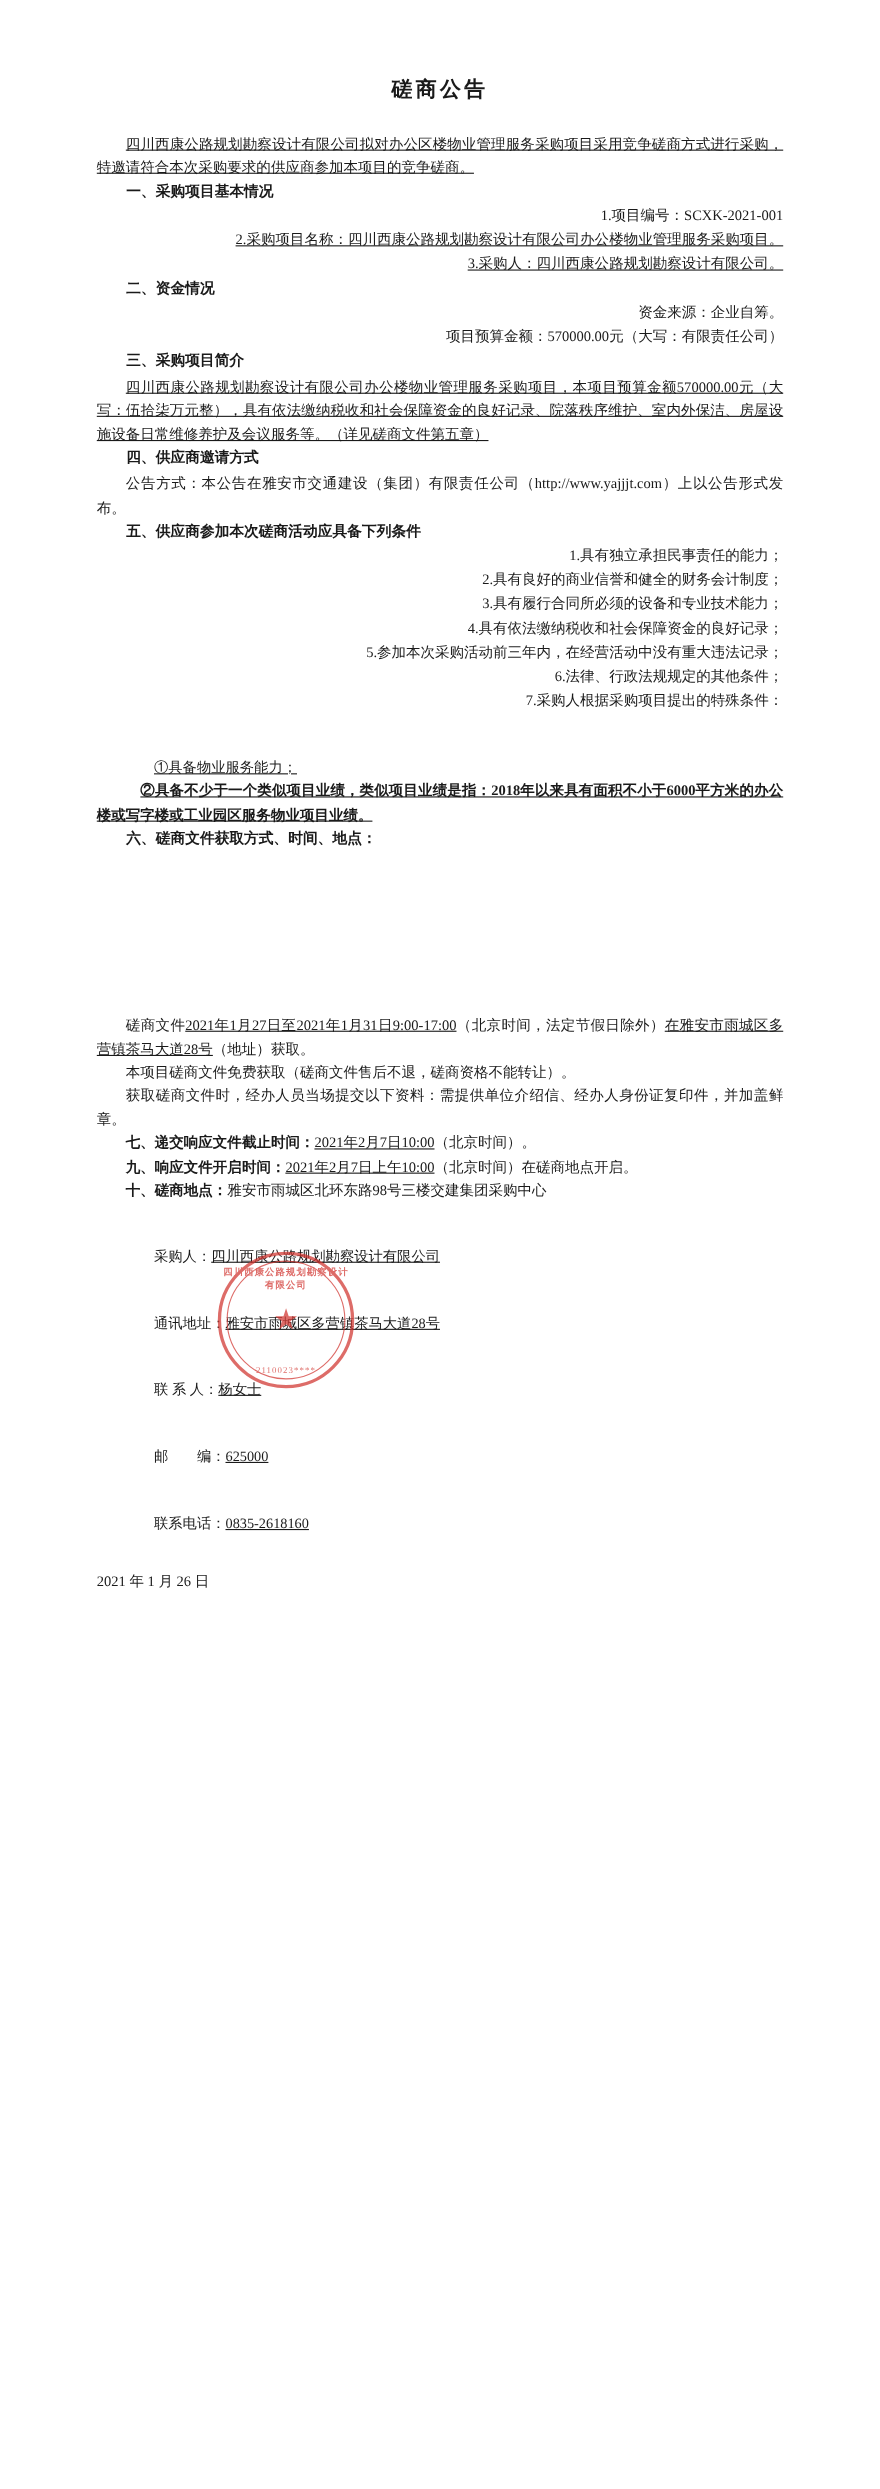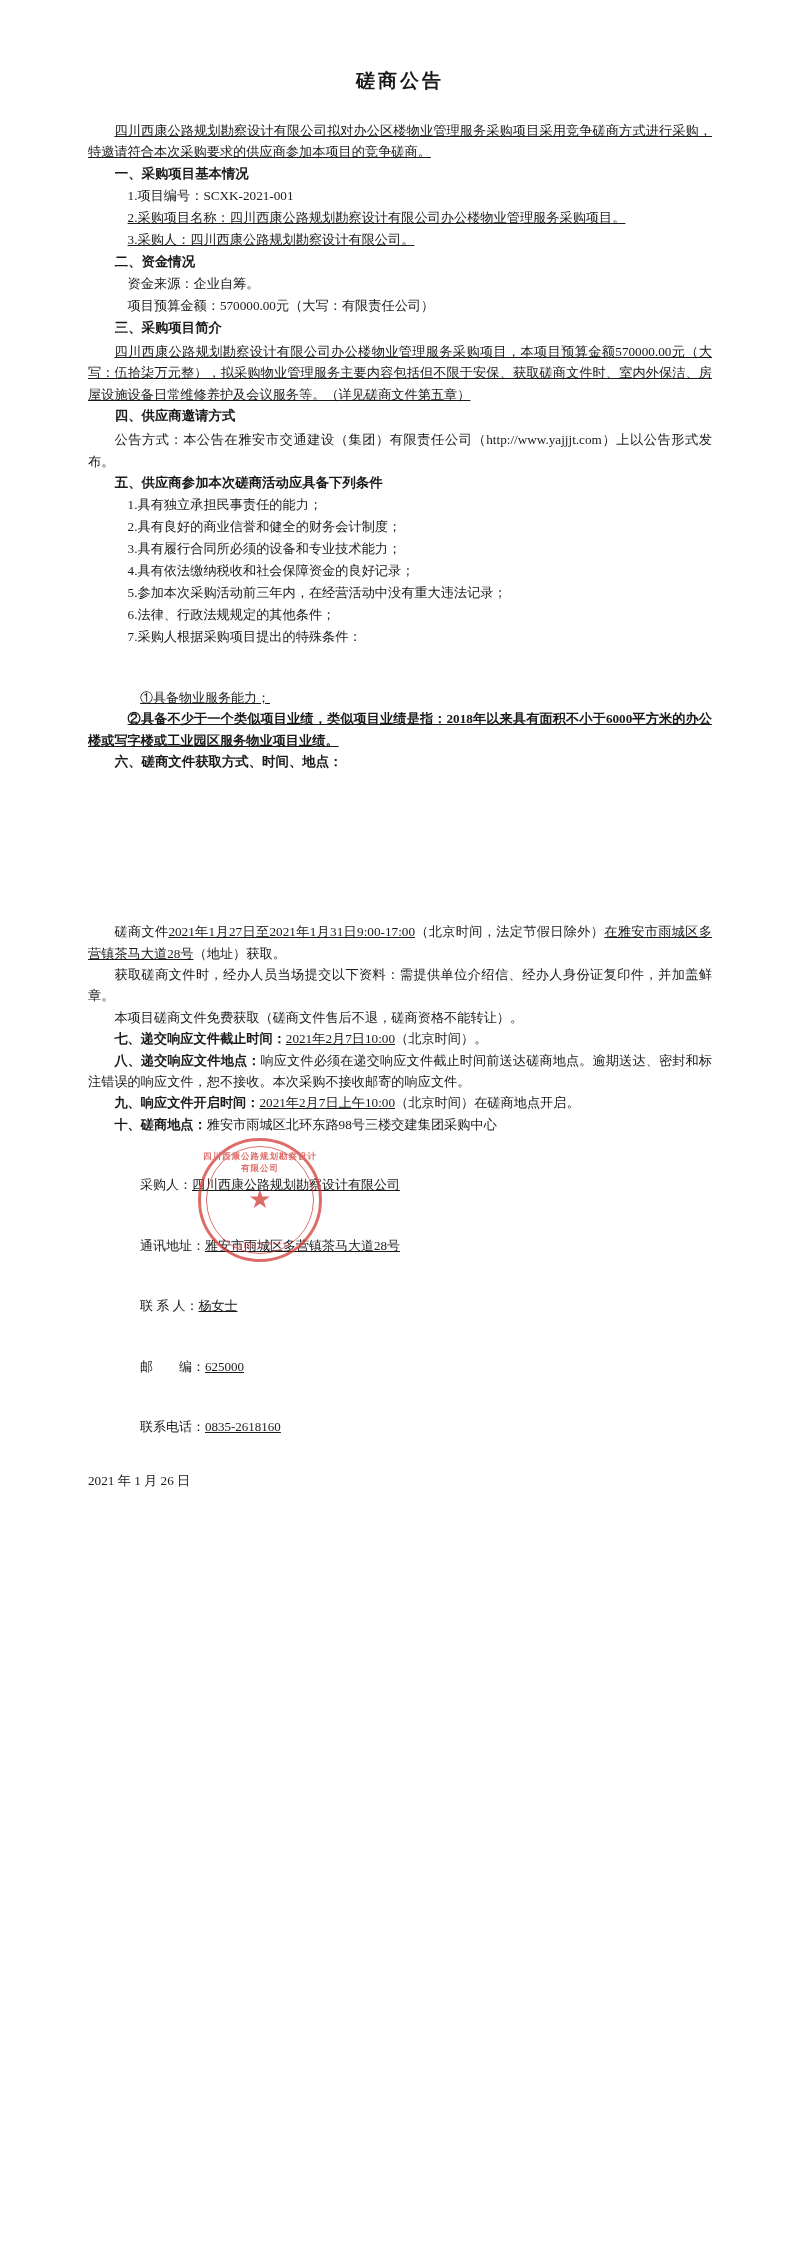"1.项目编号：SCXK-2021-001" .item { text-align: none -> right }
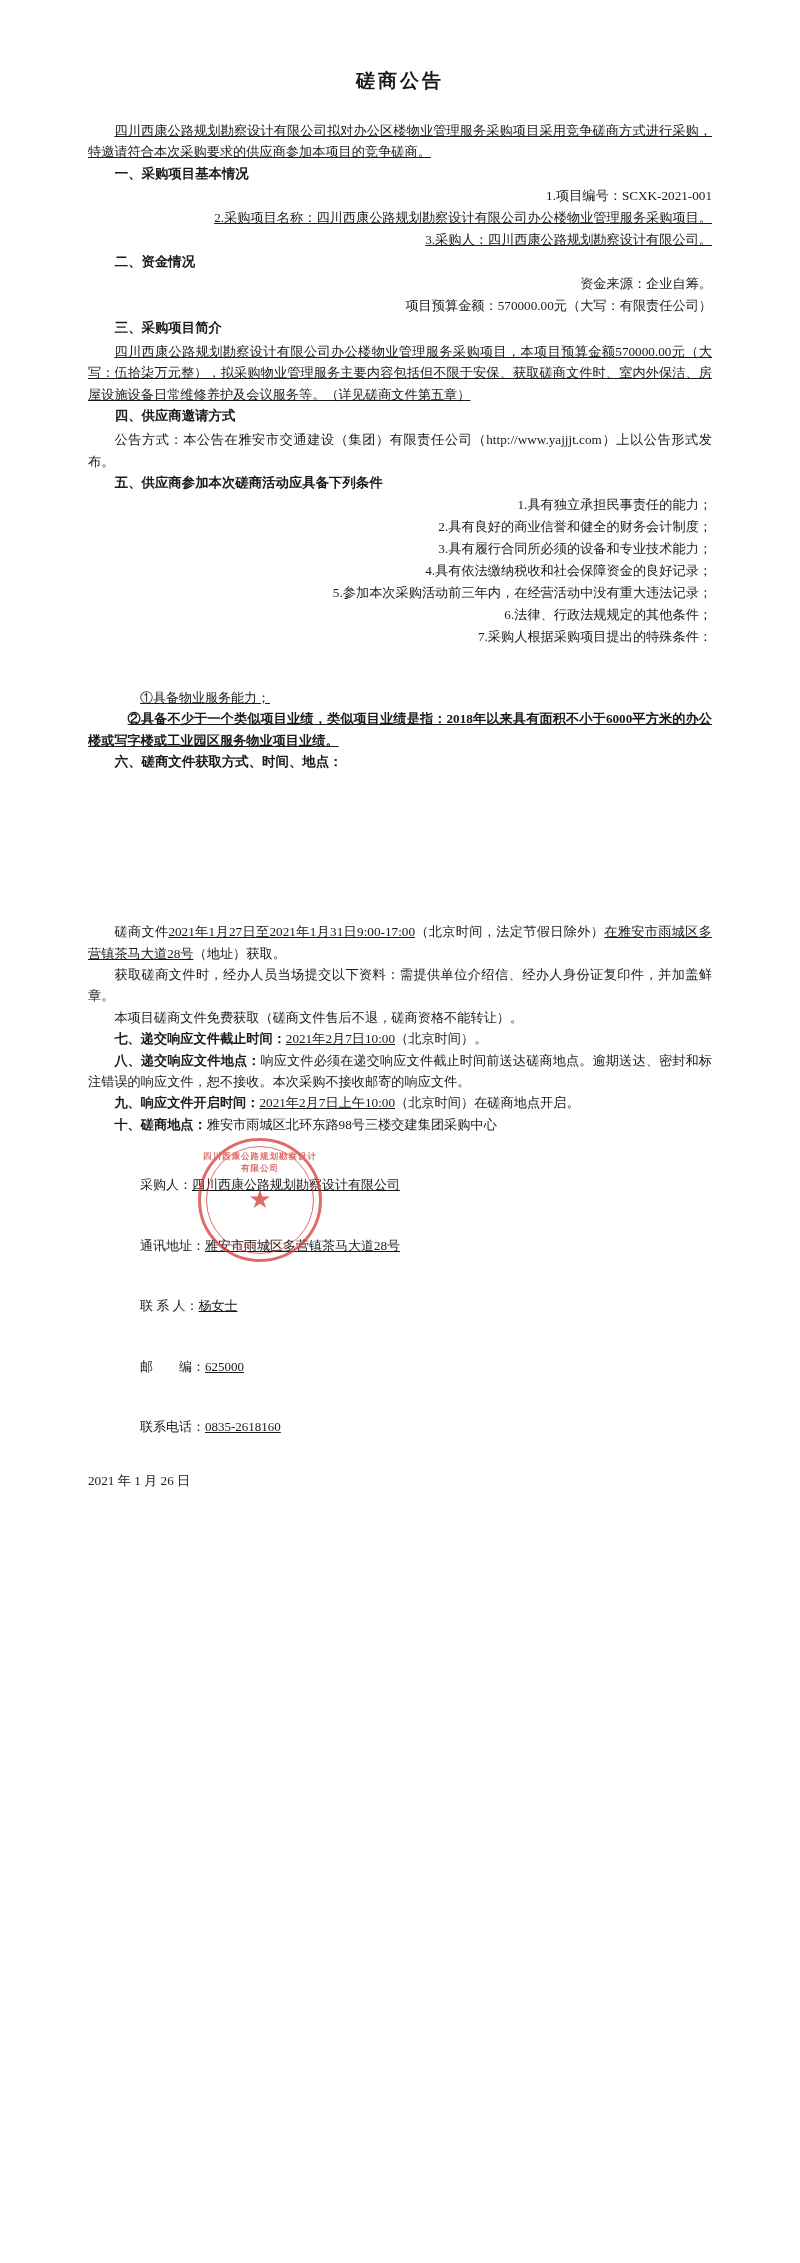"四川西康公路规划勘察设计有限公司办公楼物业管理服务采购项目，本项目预算金额570" p.indent2 { text: 拟采购物业管理服务主要内容包括但不限于安保、获取磋商文件时 -> 具有依法缴纳税收和社会保障资金的良好记录、院落秩序维护 }
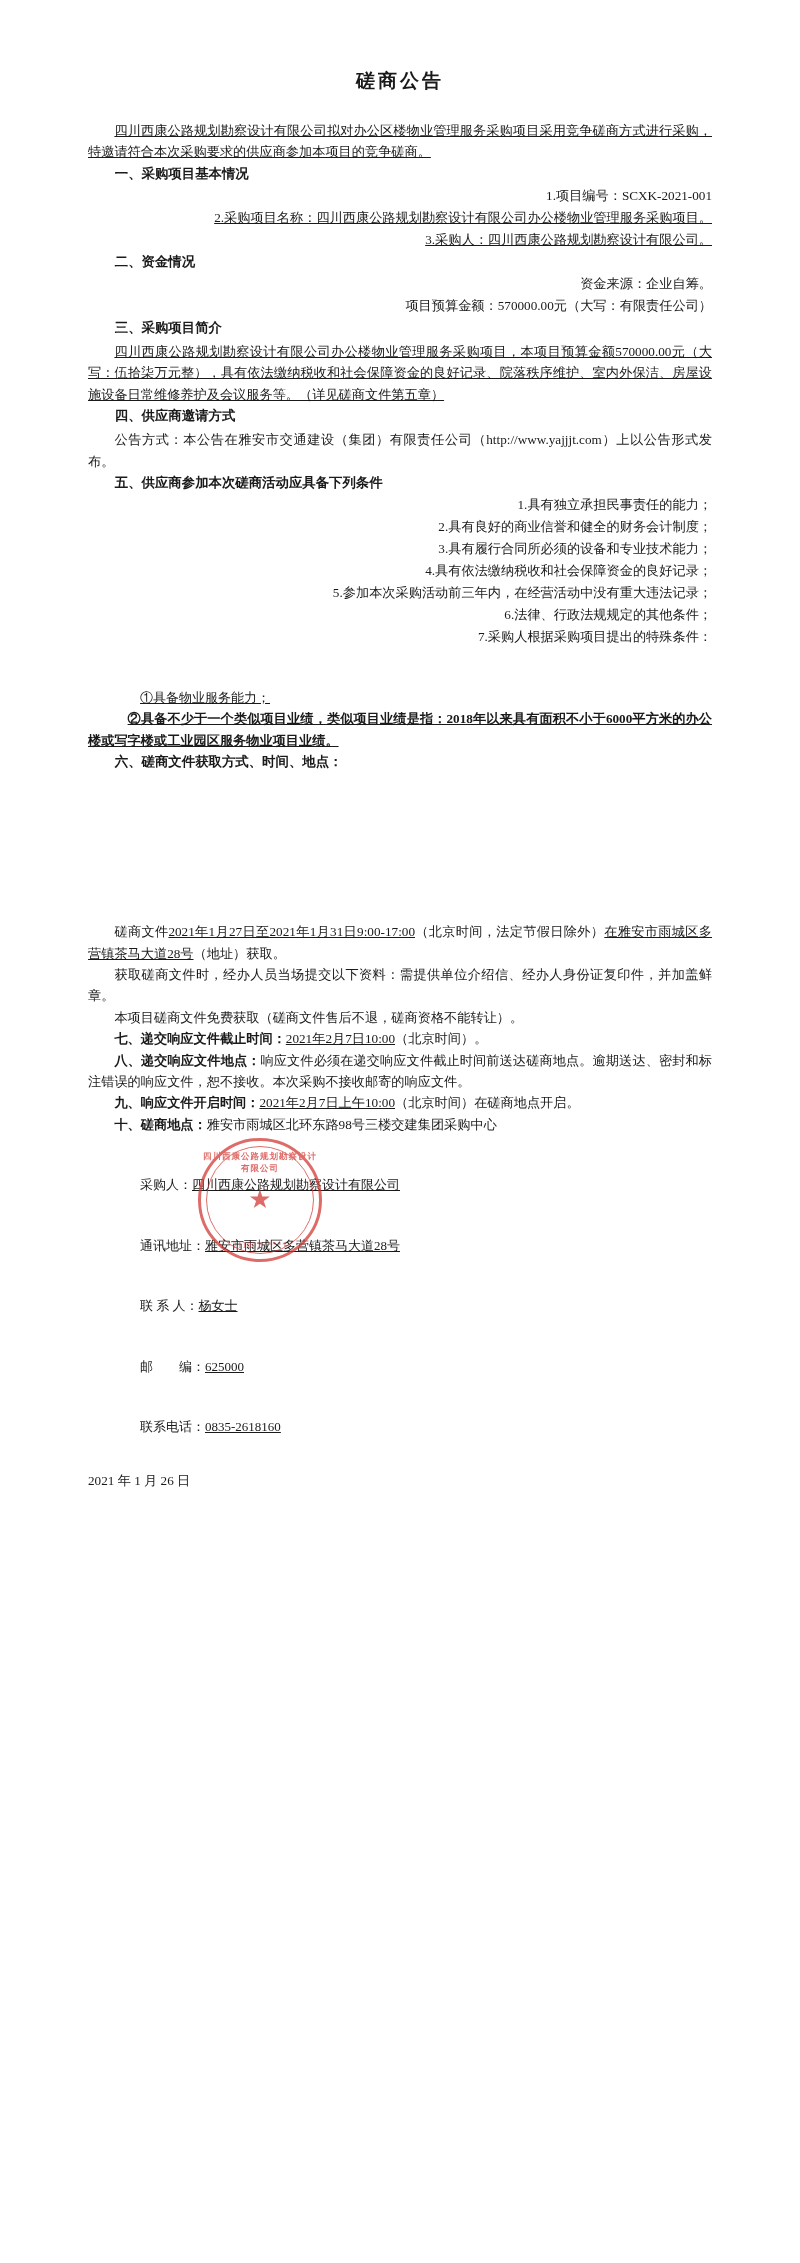"获取磋商文件时，经办人员当场提交以下资料：需提供单位介绍信、经办人身份证复印件，" p.indent2 { order: before "本项目磋商文件免费获取（磋商文件售后不退，磋商资格不能转让）。" -> after "本项目磋商文件免费获取（磋商文件售后不退，磋商资格不能转让）。" }
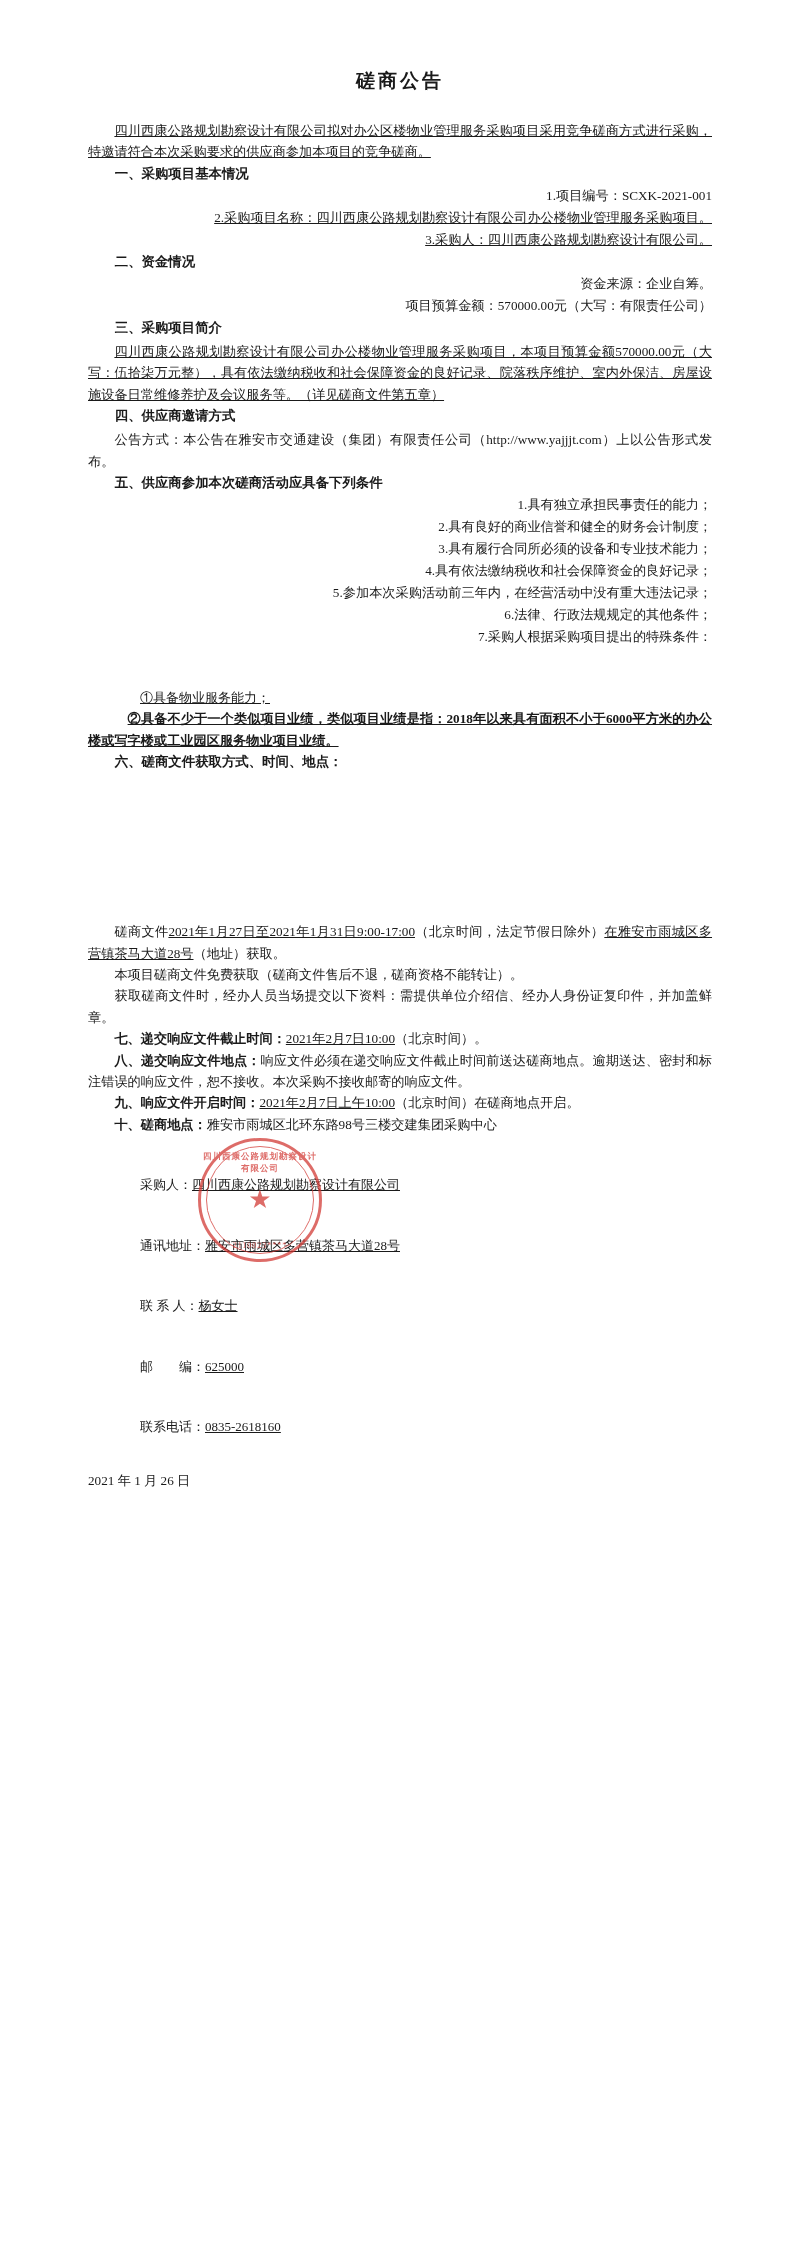"八、递交响应文件地点：响应文件必须在递交响应文件截止时间前送达磋商地点。逾期送达" p.indent2 { html: <p><span>八、递交响应文件地点：</span><span>响应文件必须在递交响应文件截止时间前送达磋商地点。逾期送达、密封和标注错误的响应文件，恕不接收。本次采购不接收邮寄的响应文件。</span></p> -> none }
